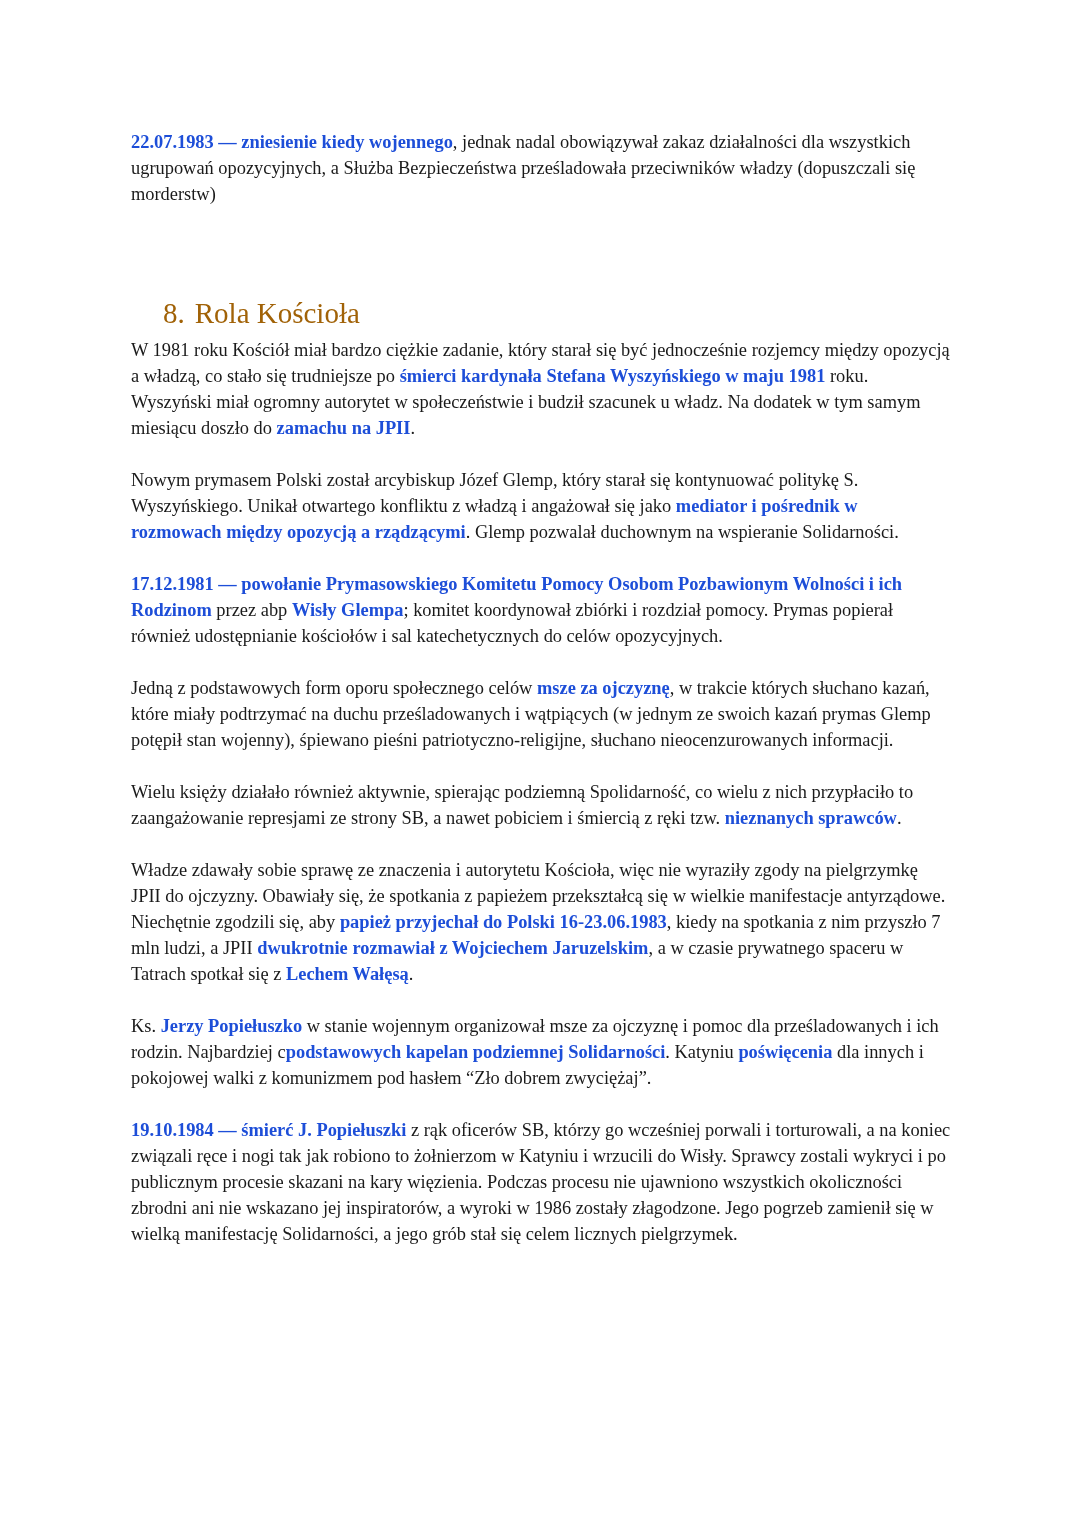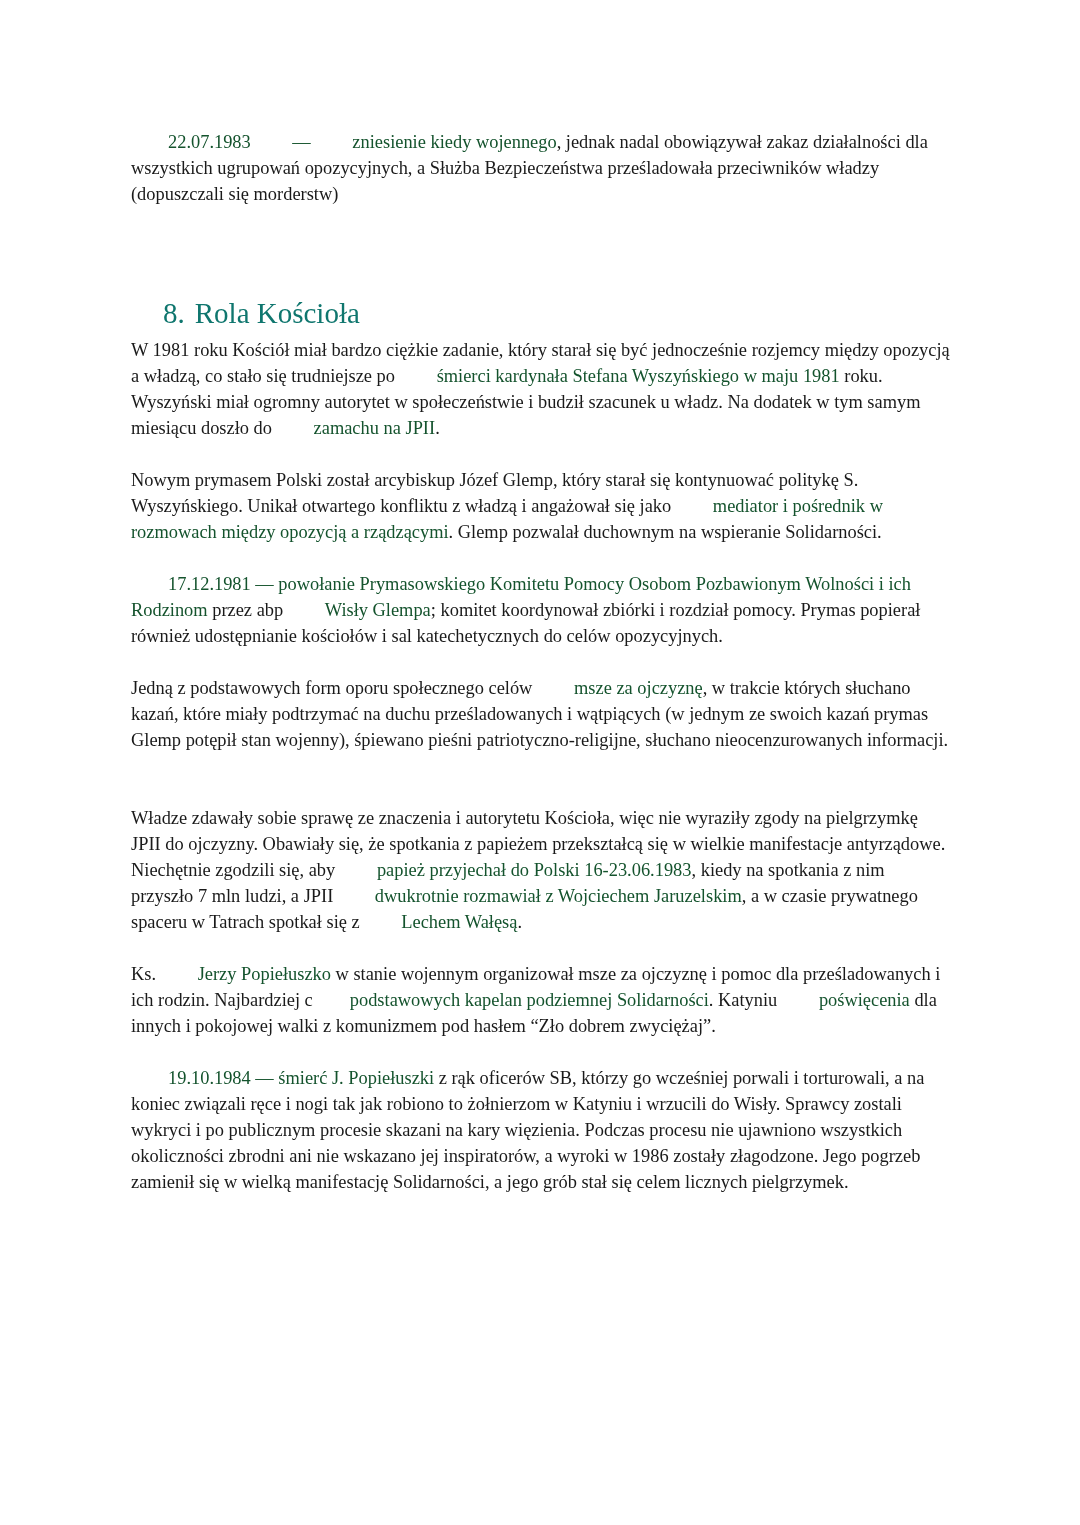"22.07.1983" b { color: #14532d -> #1d4ed8; font-weight: normal -> bold; margin-left: 37px -> none }
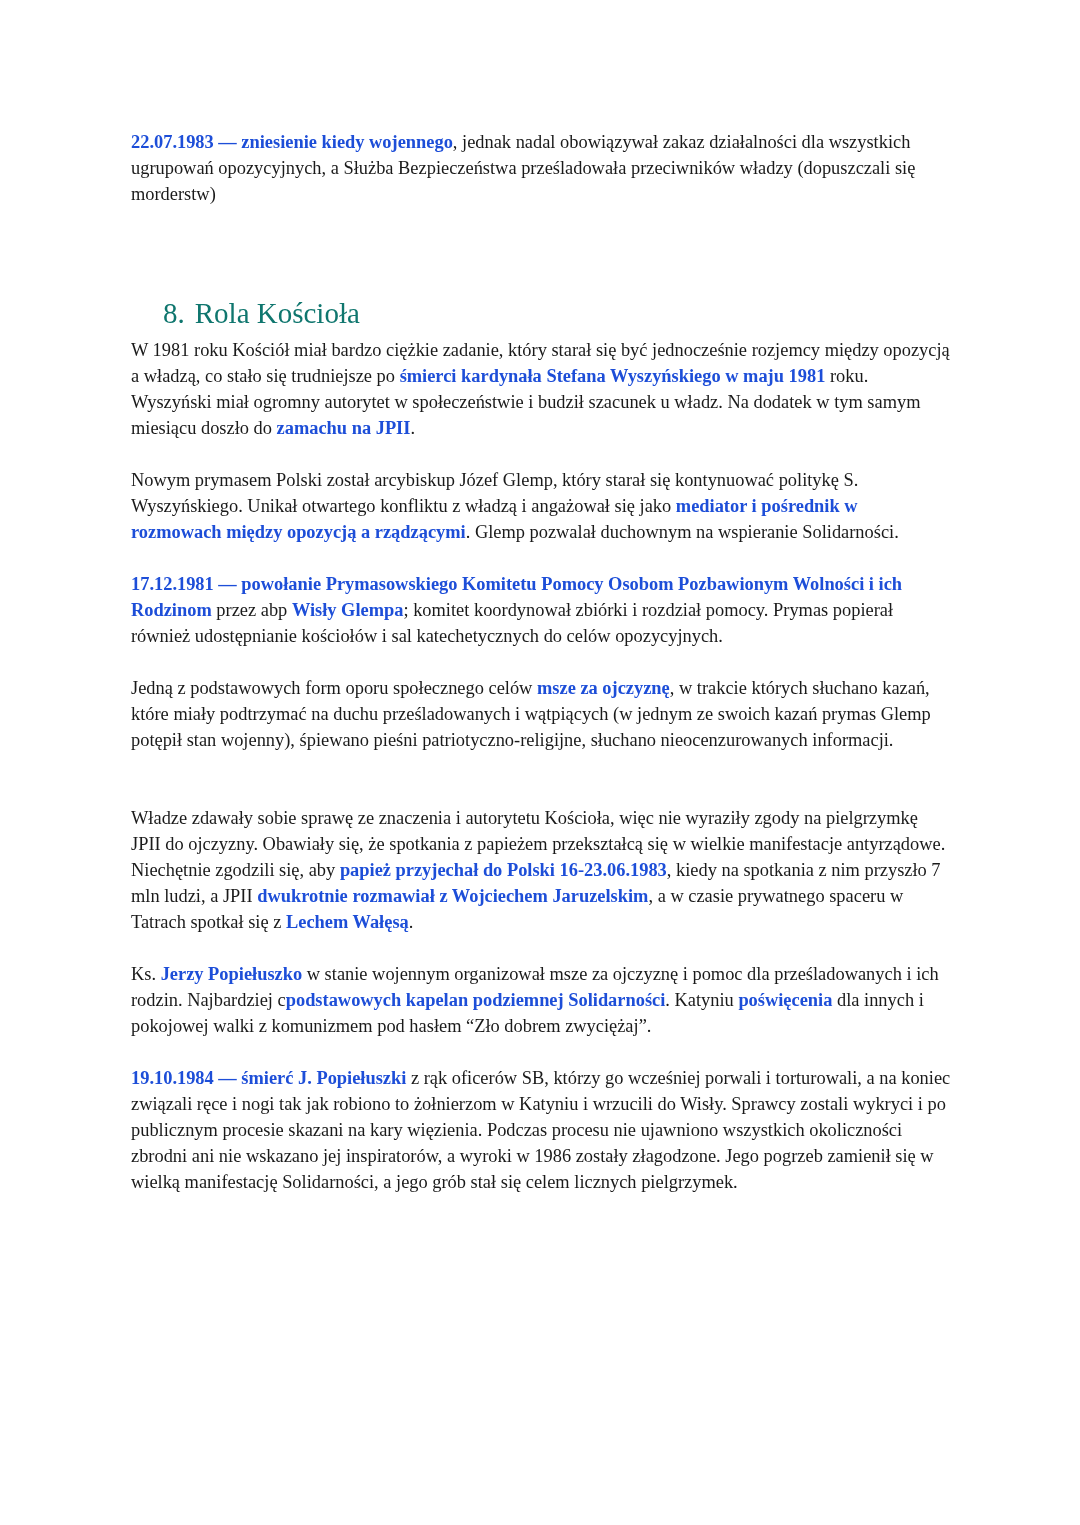"8. Rola Kościoła" .heading { color: #0f766e -> #a16207 }
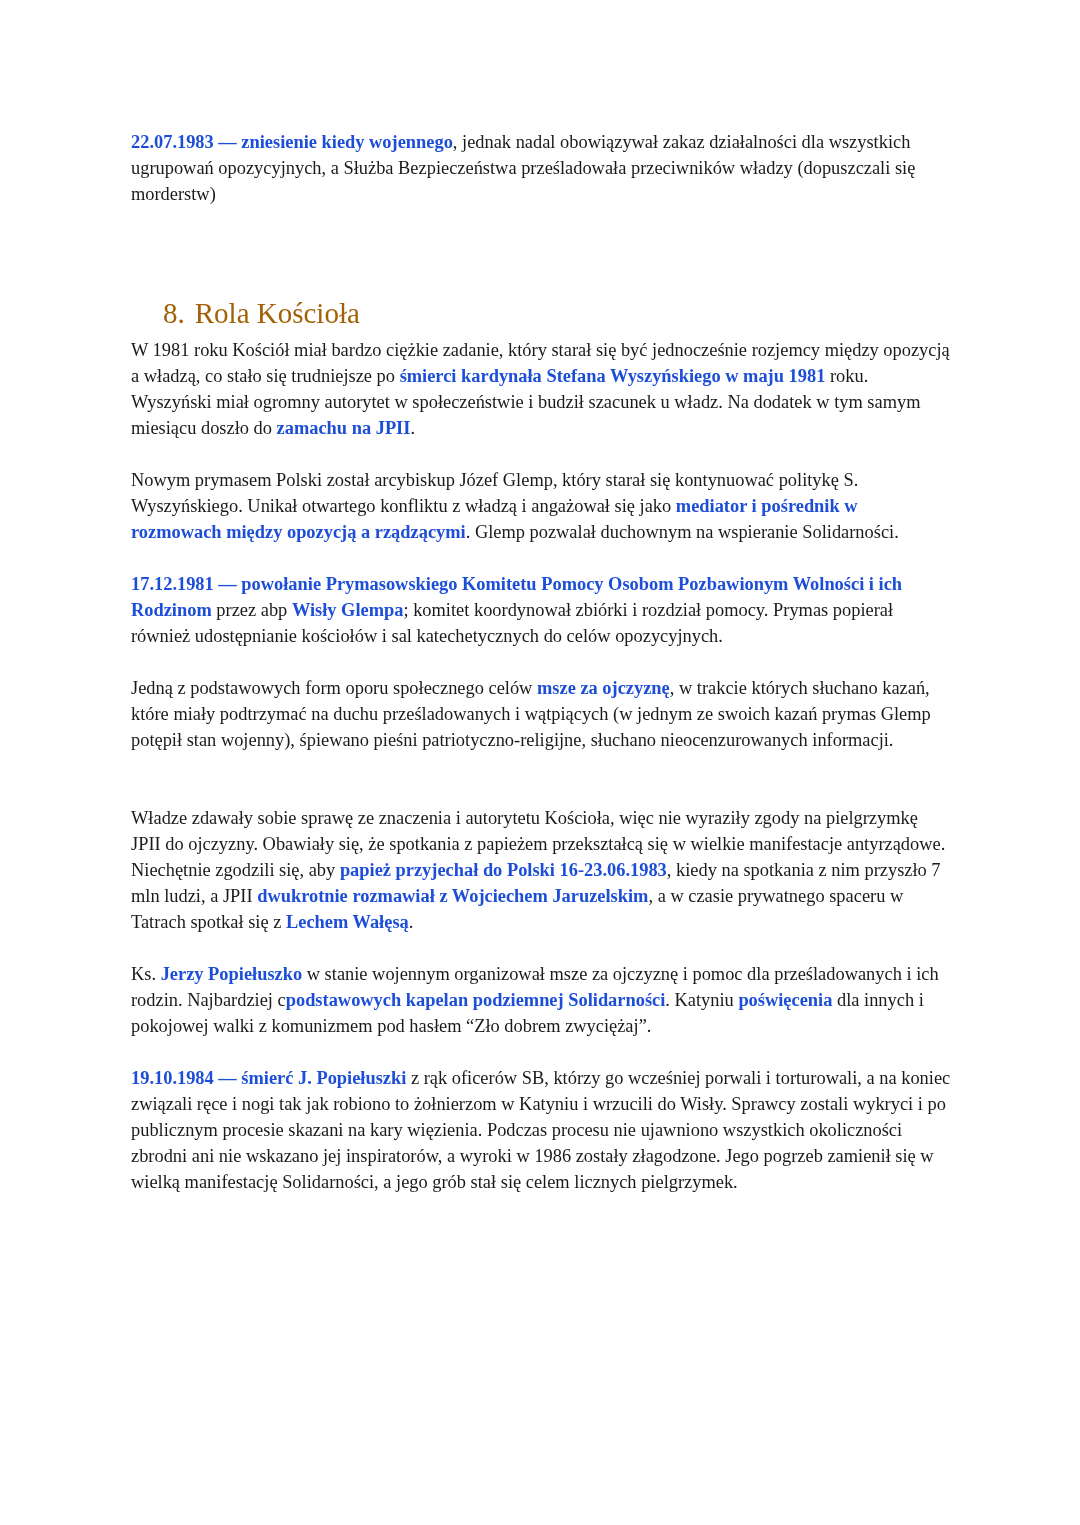"Wielu księży działało również aktywnie," p.para { html: none -> <p><span>Wielu księży działało również aktywnie, spierając podziemną Spolidarność, co wielu z nich przypłaciło to zaangażowanie represjami ze strony SB, a nawet pobiciem i śmiercią z ręki tzw. </span><b>nieznanych sprawców</b><span>.</span></p> }
